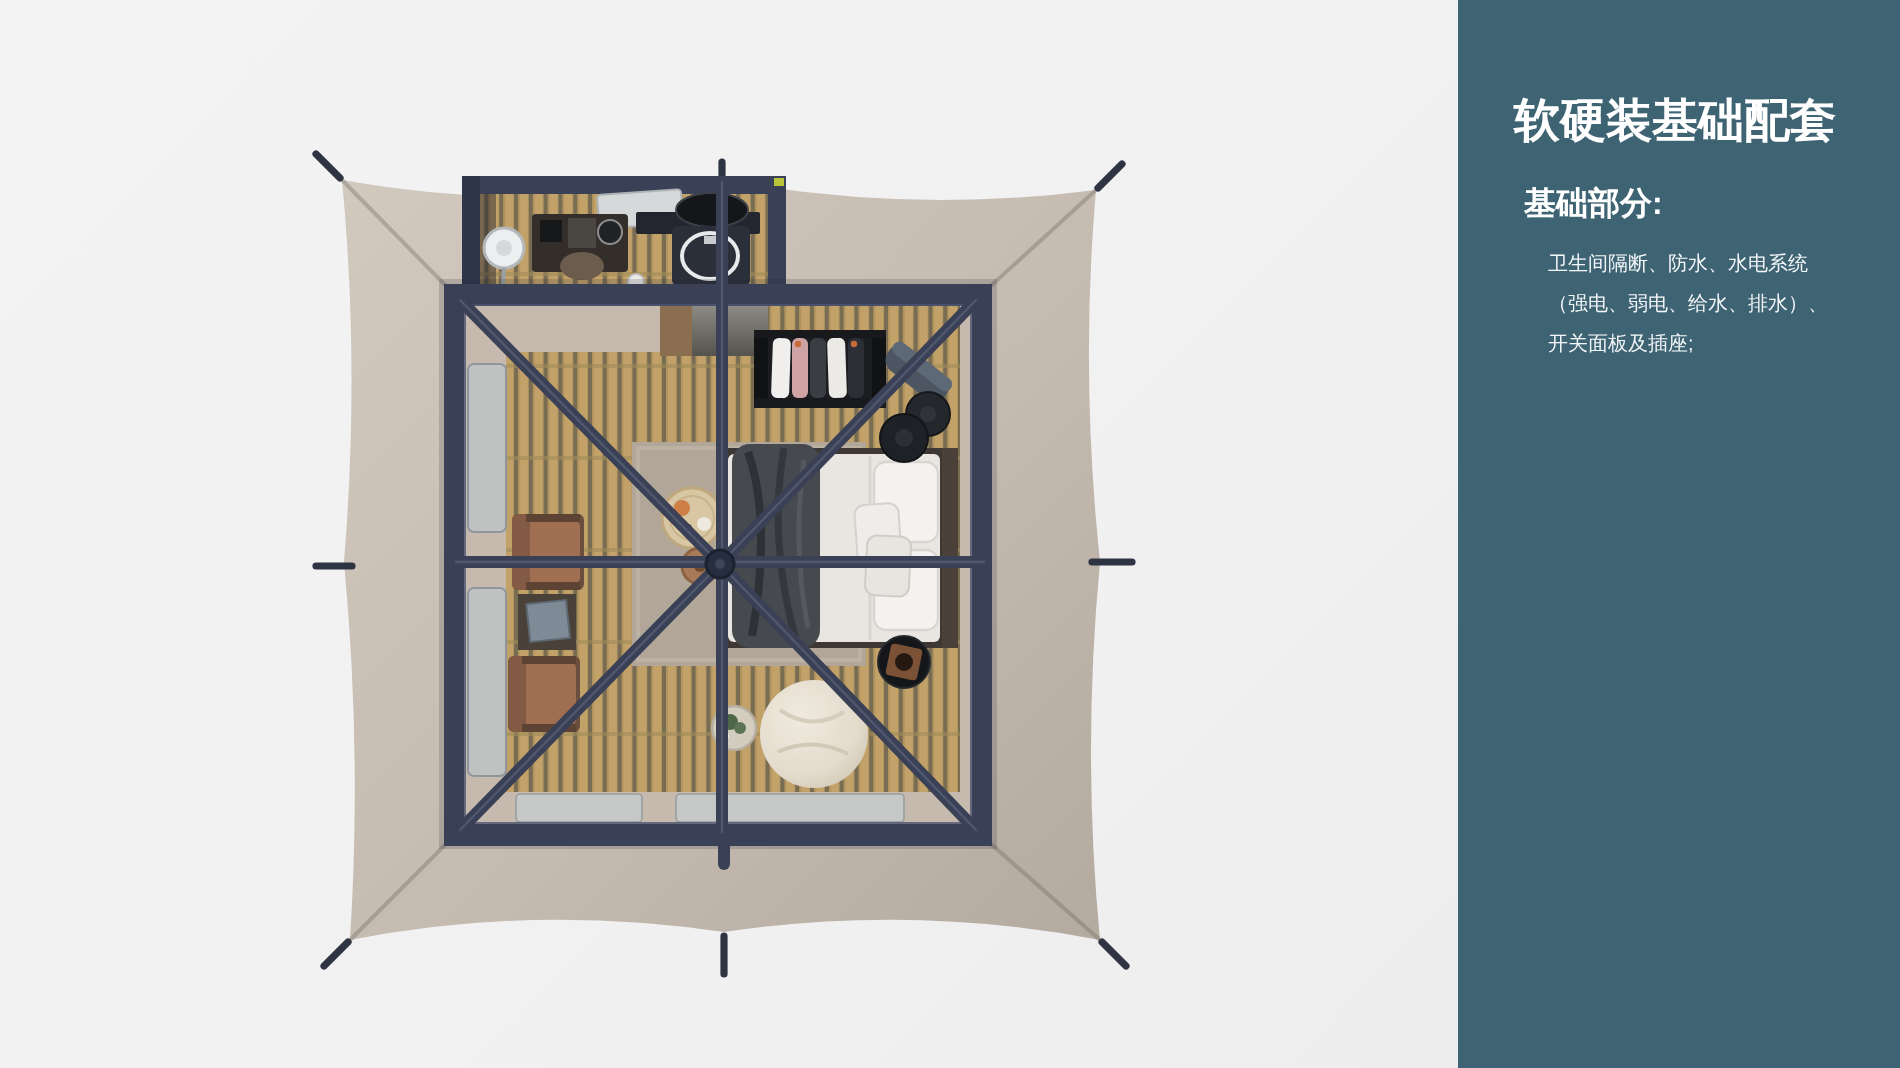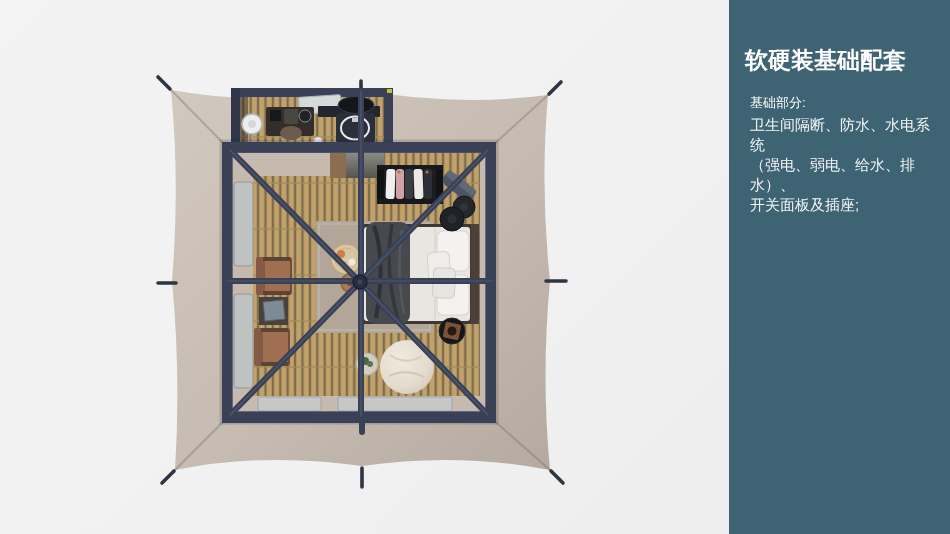"软硬装基础配套" .sidebar { padding: 46px 16px 0 16px -> 46px 16px 0 28px }
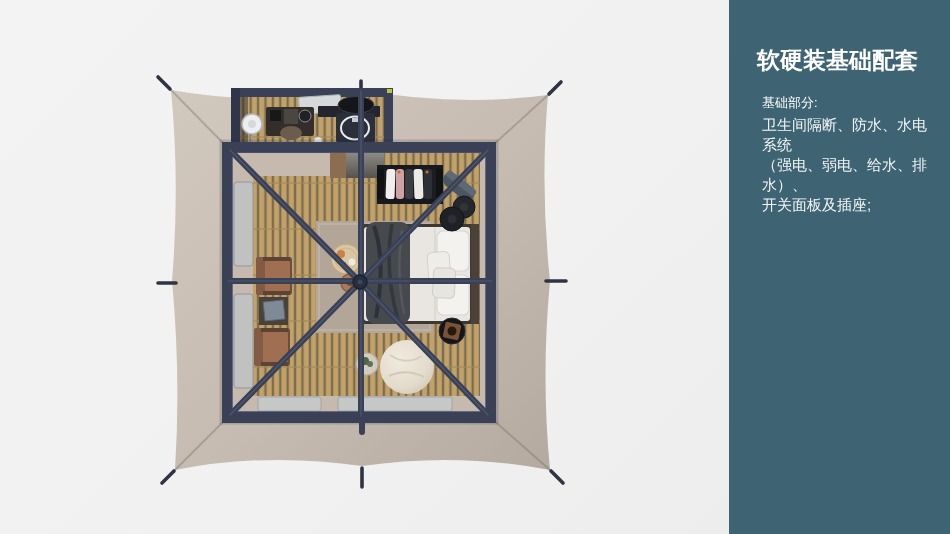"基础部分:" .sec h2 { font-size: 13px -> 16px; font-weight: normal -> bold }
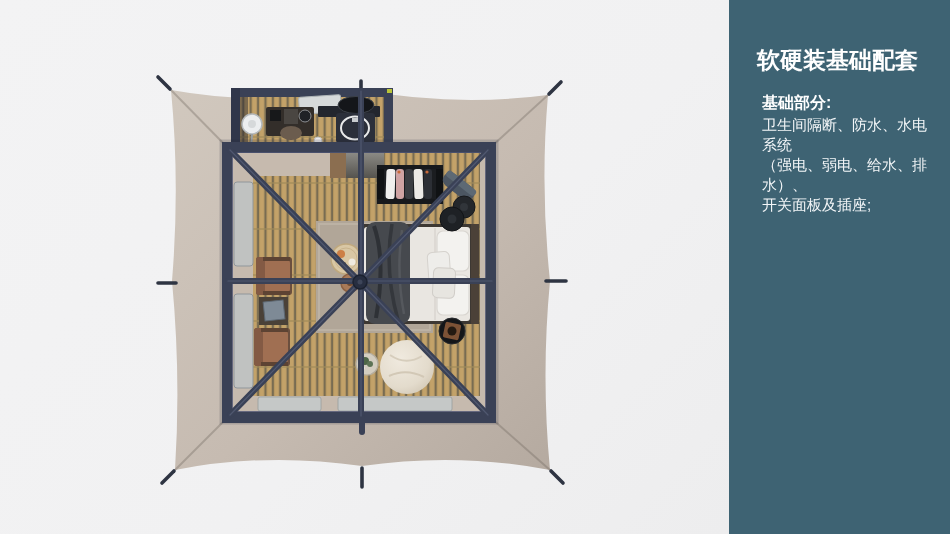"卫生间隔断、防水、水电系统" .sec p { font-size: 15px -> 10px; margin: 0 -> 12px }
